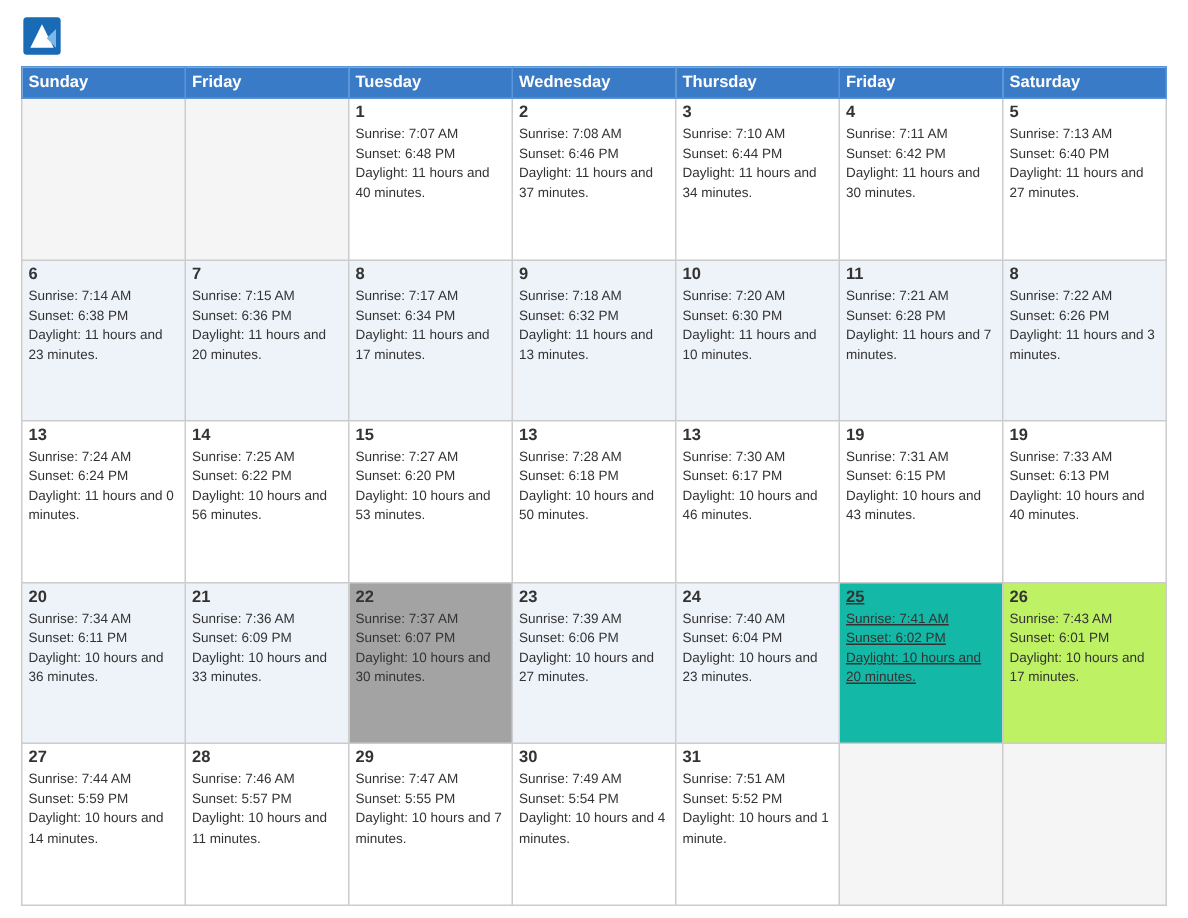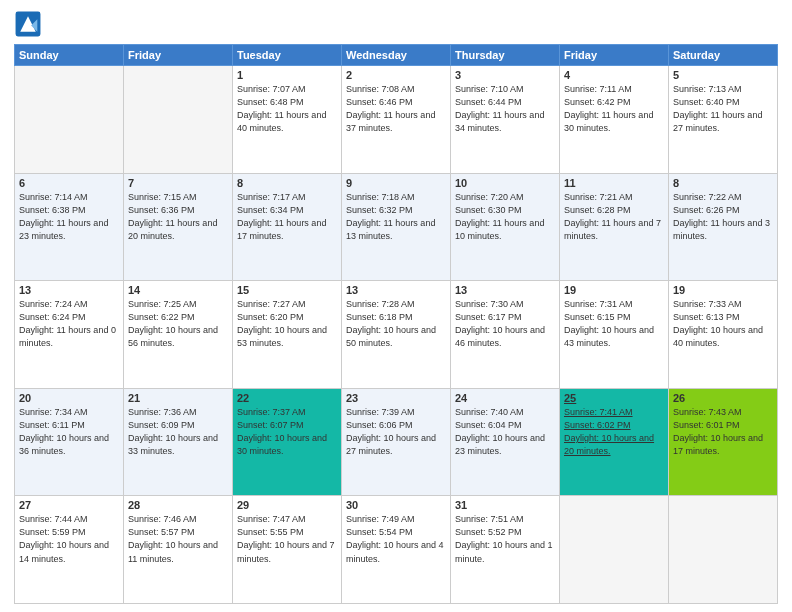"22" td { background: #14b8a6 -> #a3a3a3 }
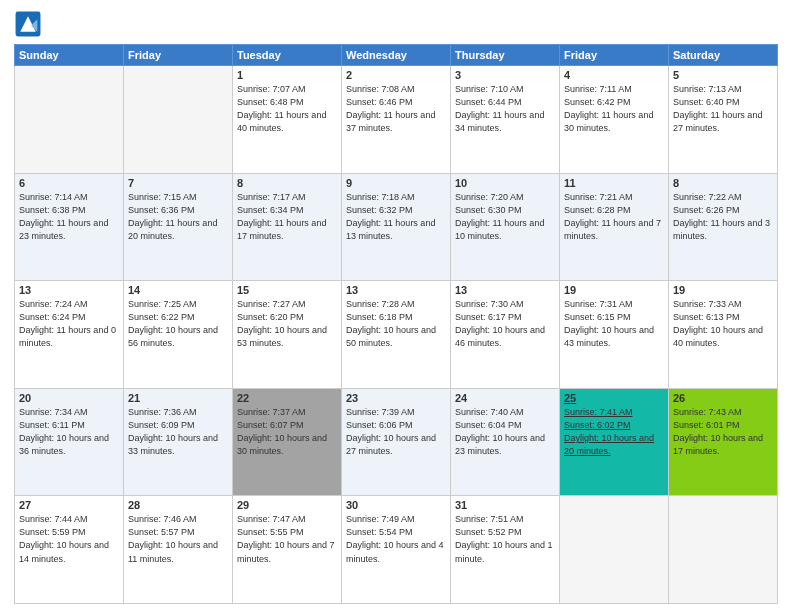"26" td { background: #84cc16 -> #bef264 }
